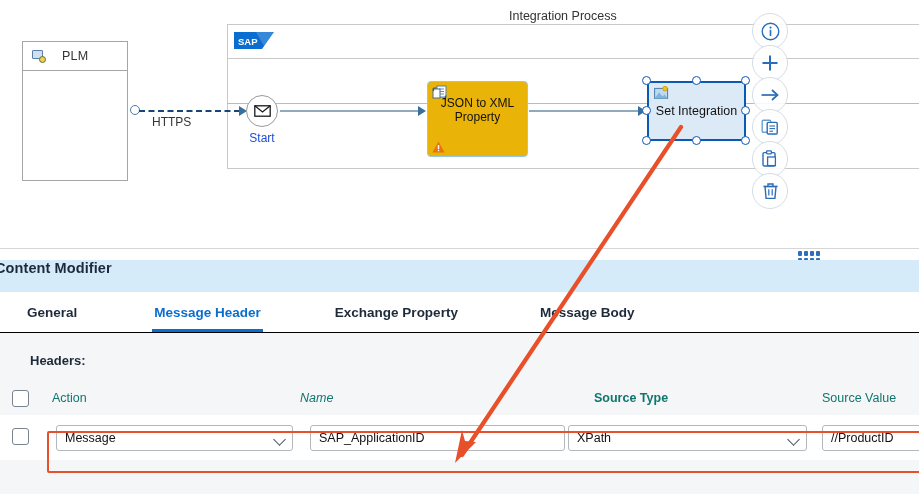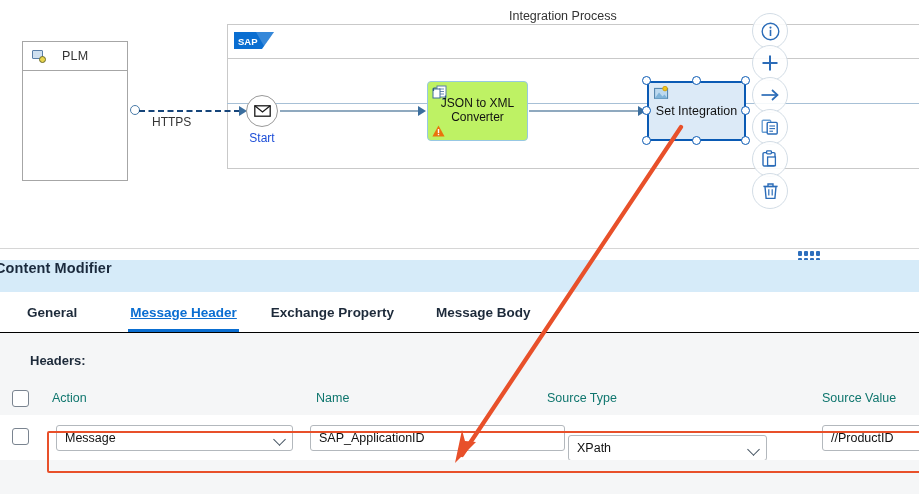"JSON to XML" #json-node { background: #bef264 -> #eab308; height: 60px -> 76px }
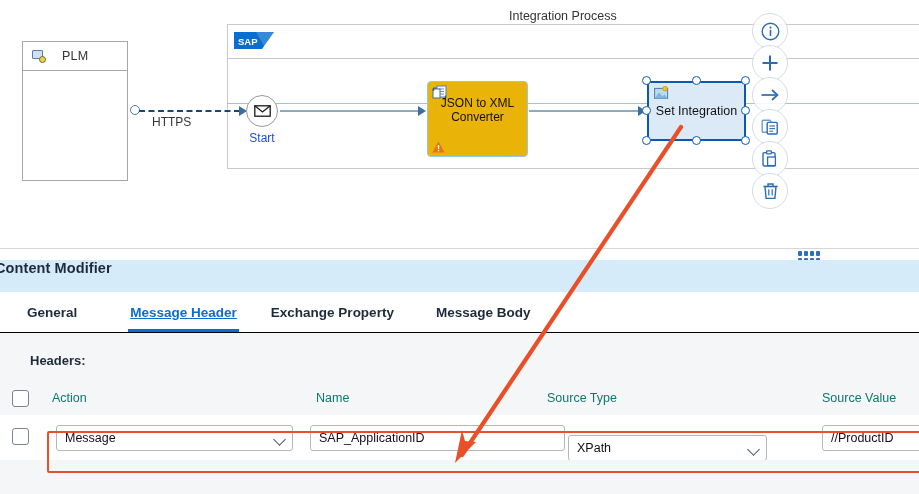"Converter" div { text: Converter -> Property }
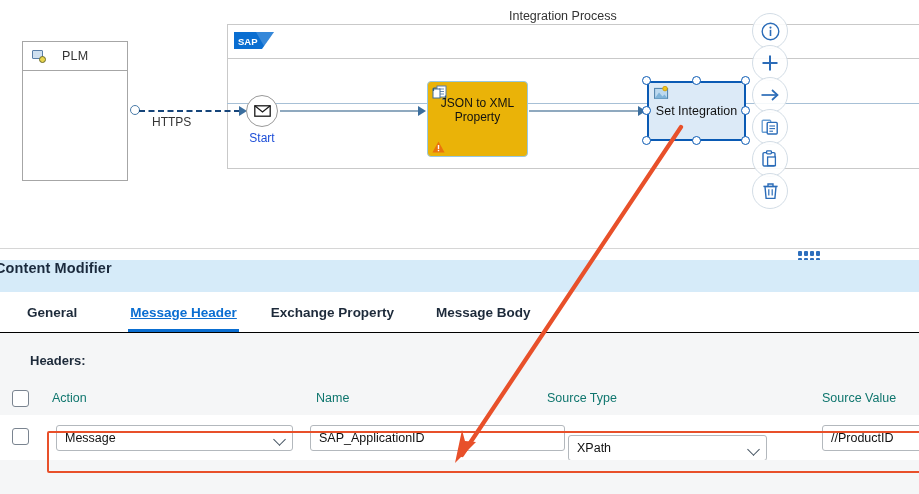"General" #tabs { gap: none -> 40px }
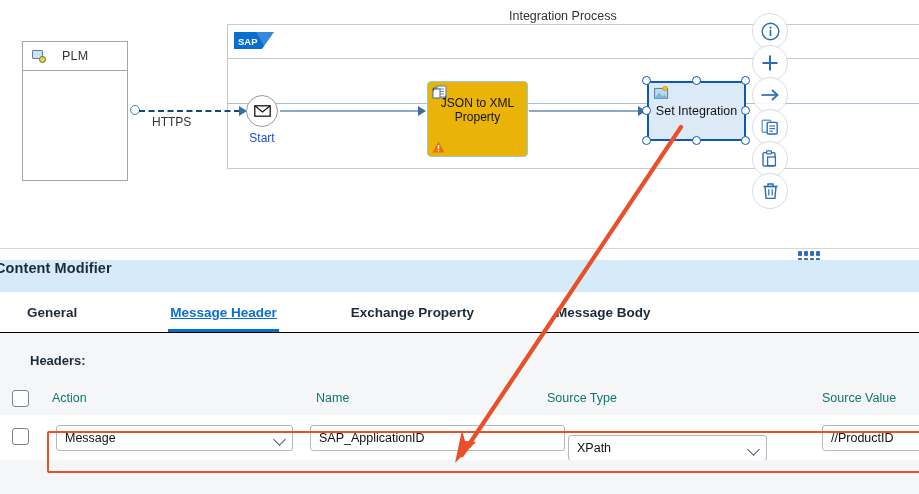"Message Header" div.tab { margin-left: 49px -> 33px; text-decoration: underline -> none }
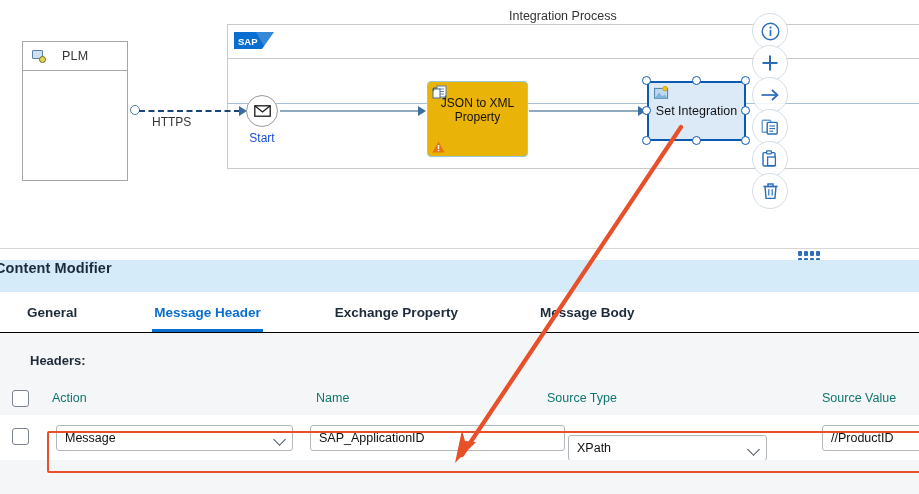"Name" div.colhead { font-style: none -> italic; left: 316px -> 300px }
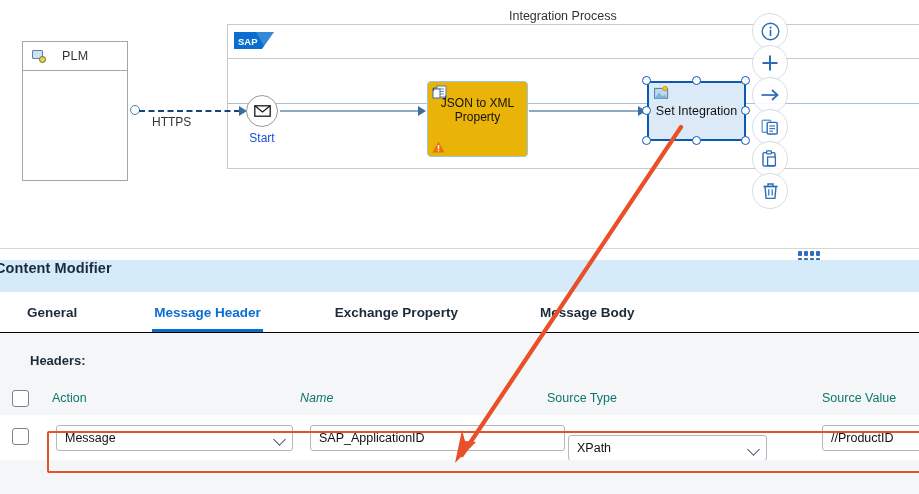"Source Type" div.colhead { font-weight: none -> bold; left: 547px -> 594px }
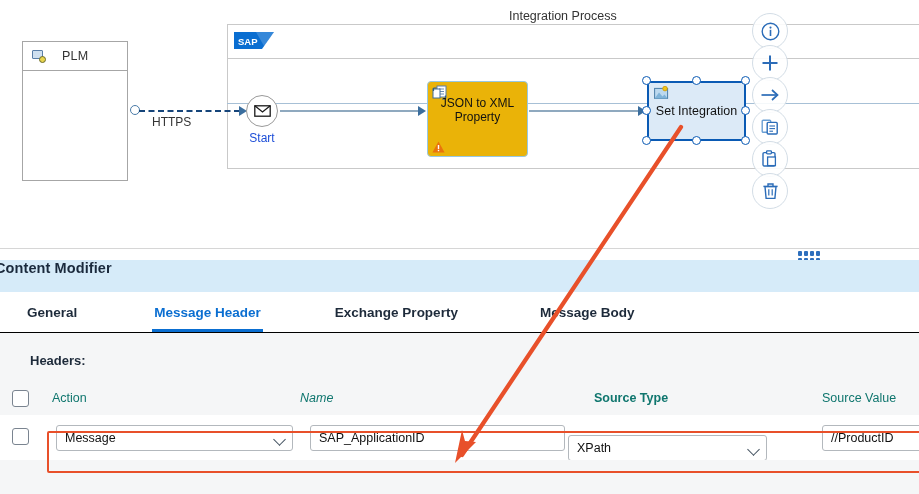"XPath" div.ctrl { top: 20px -> 10px; width: 199px -> 239px }
